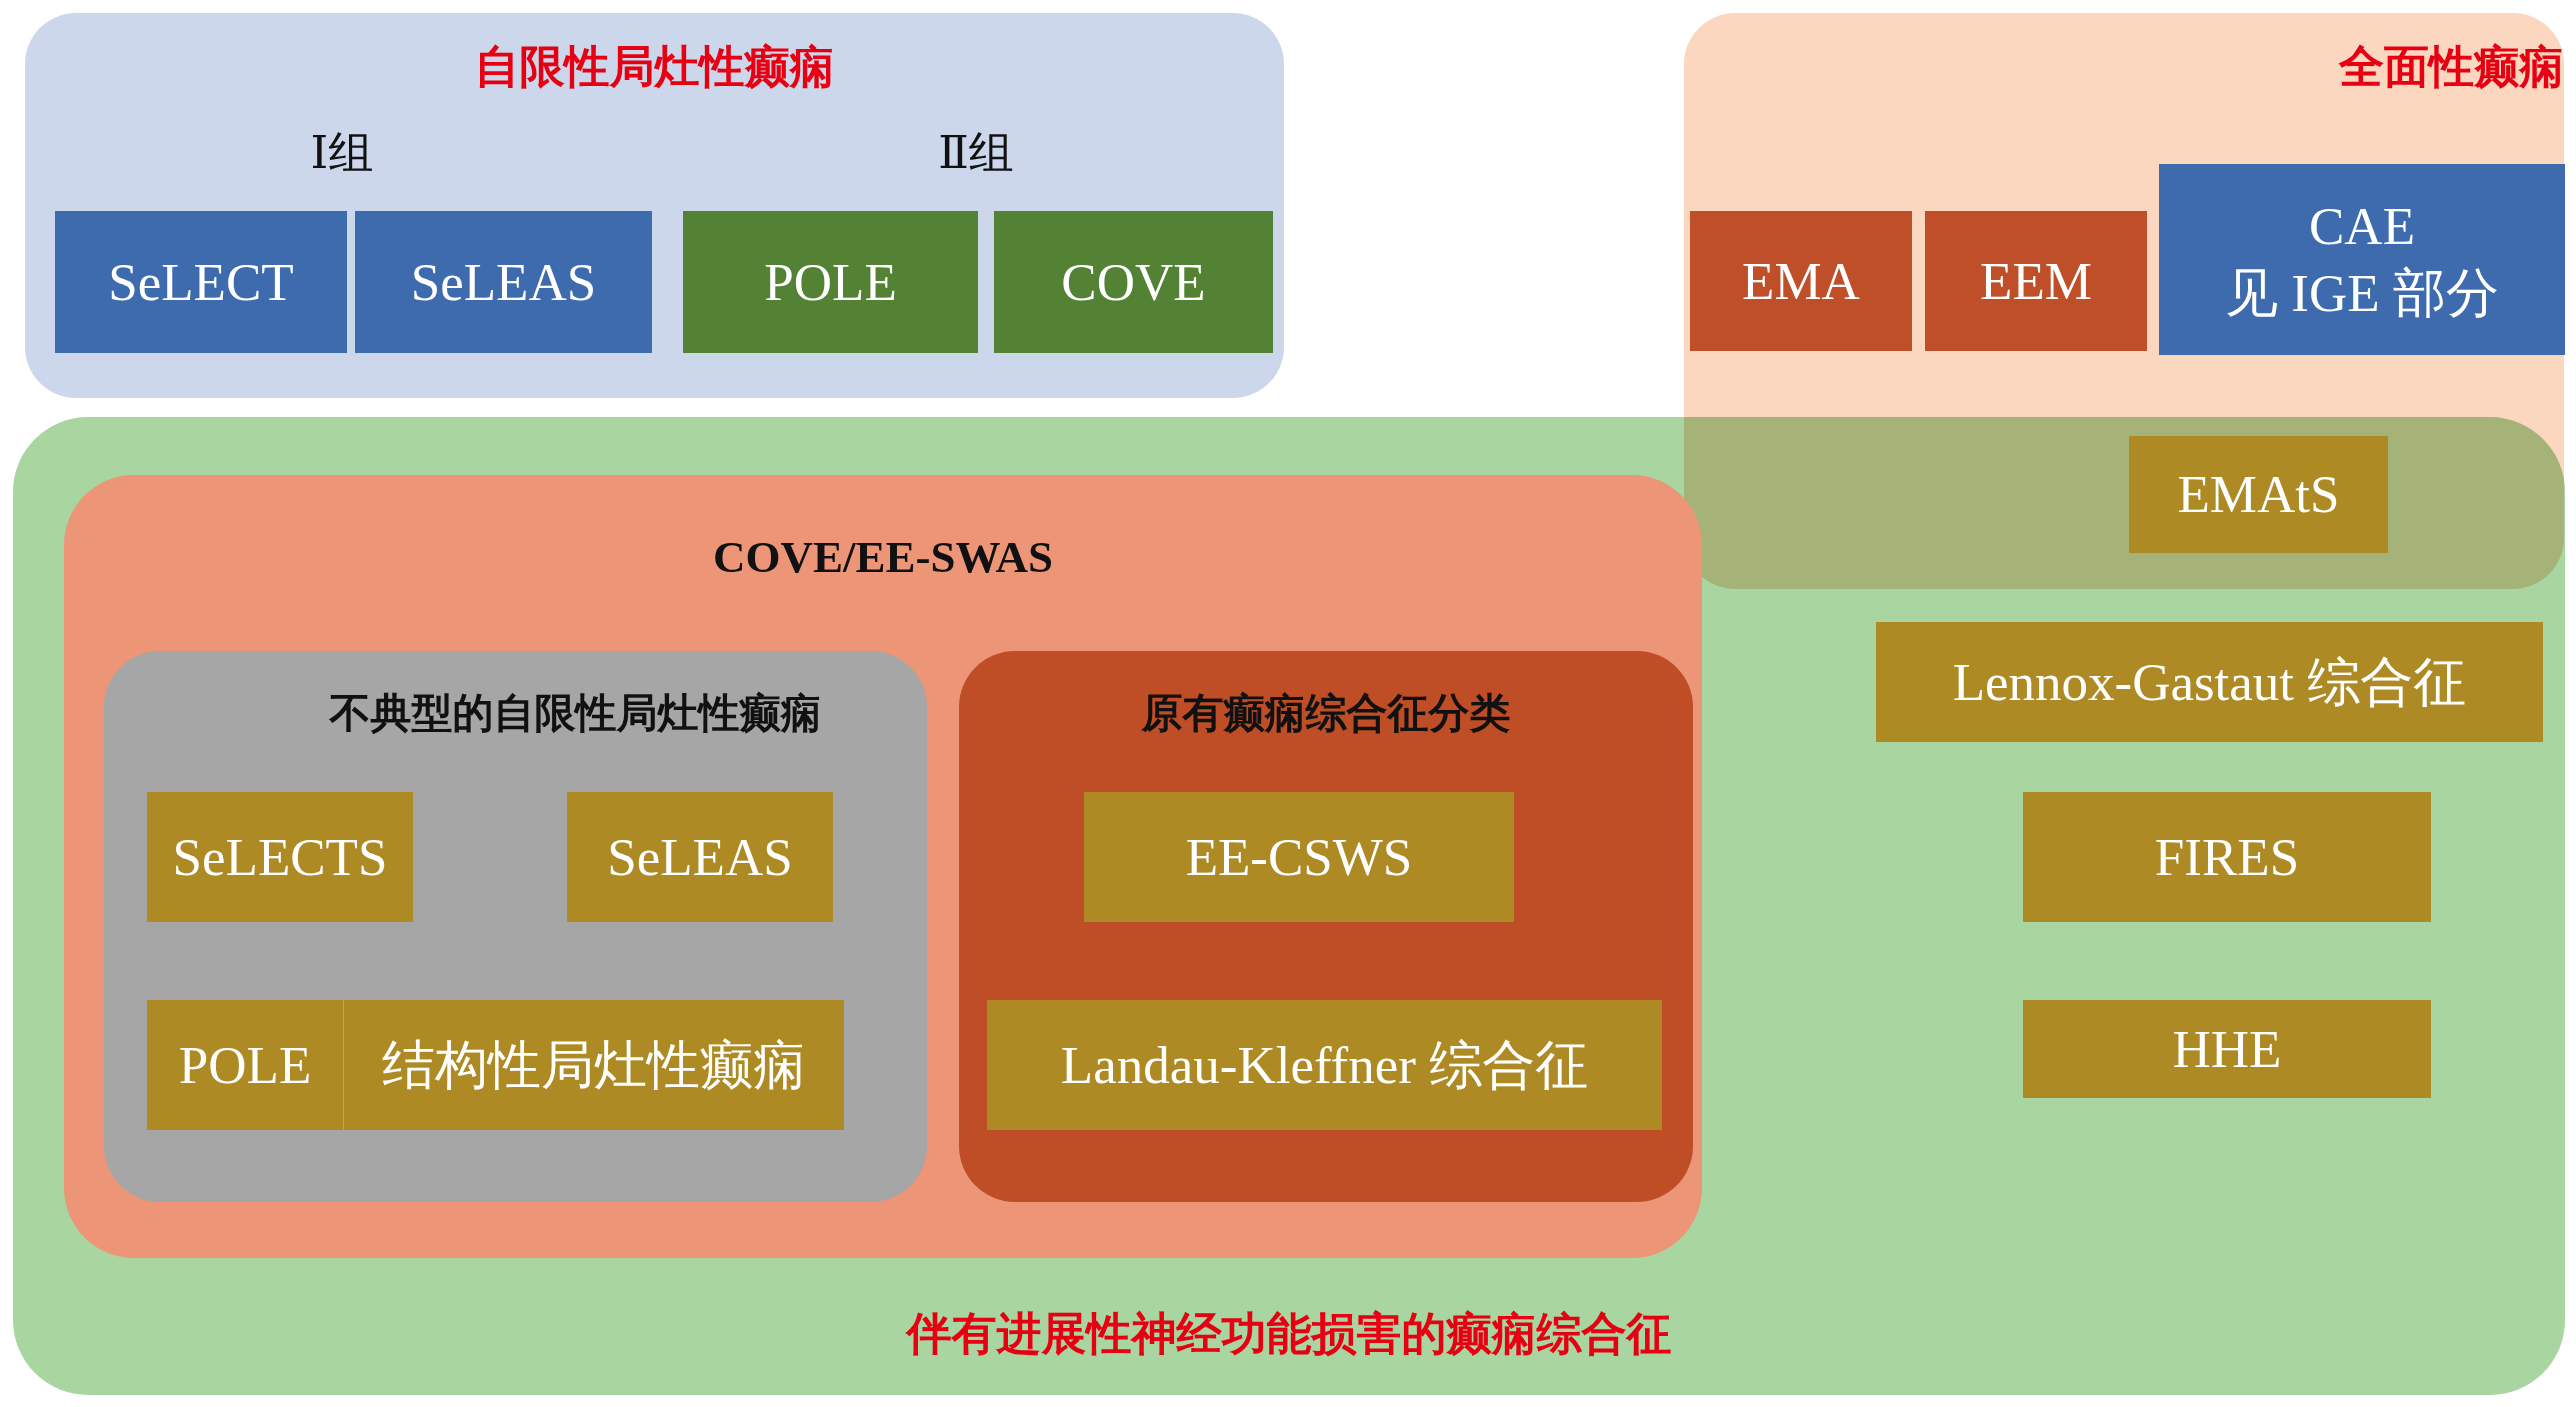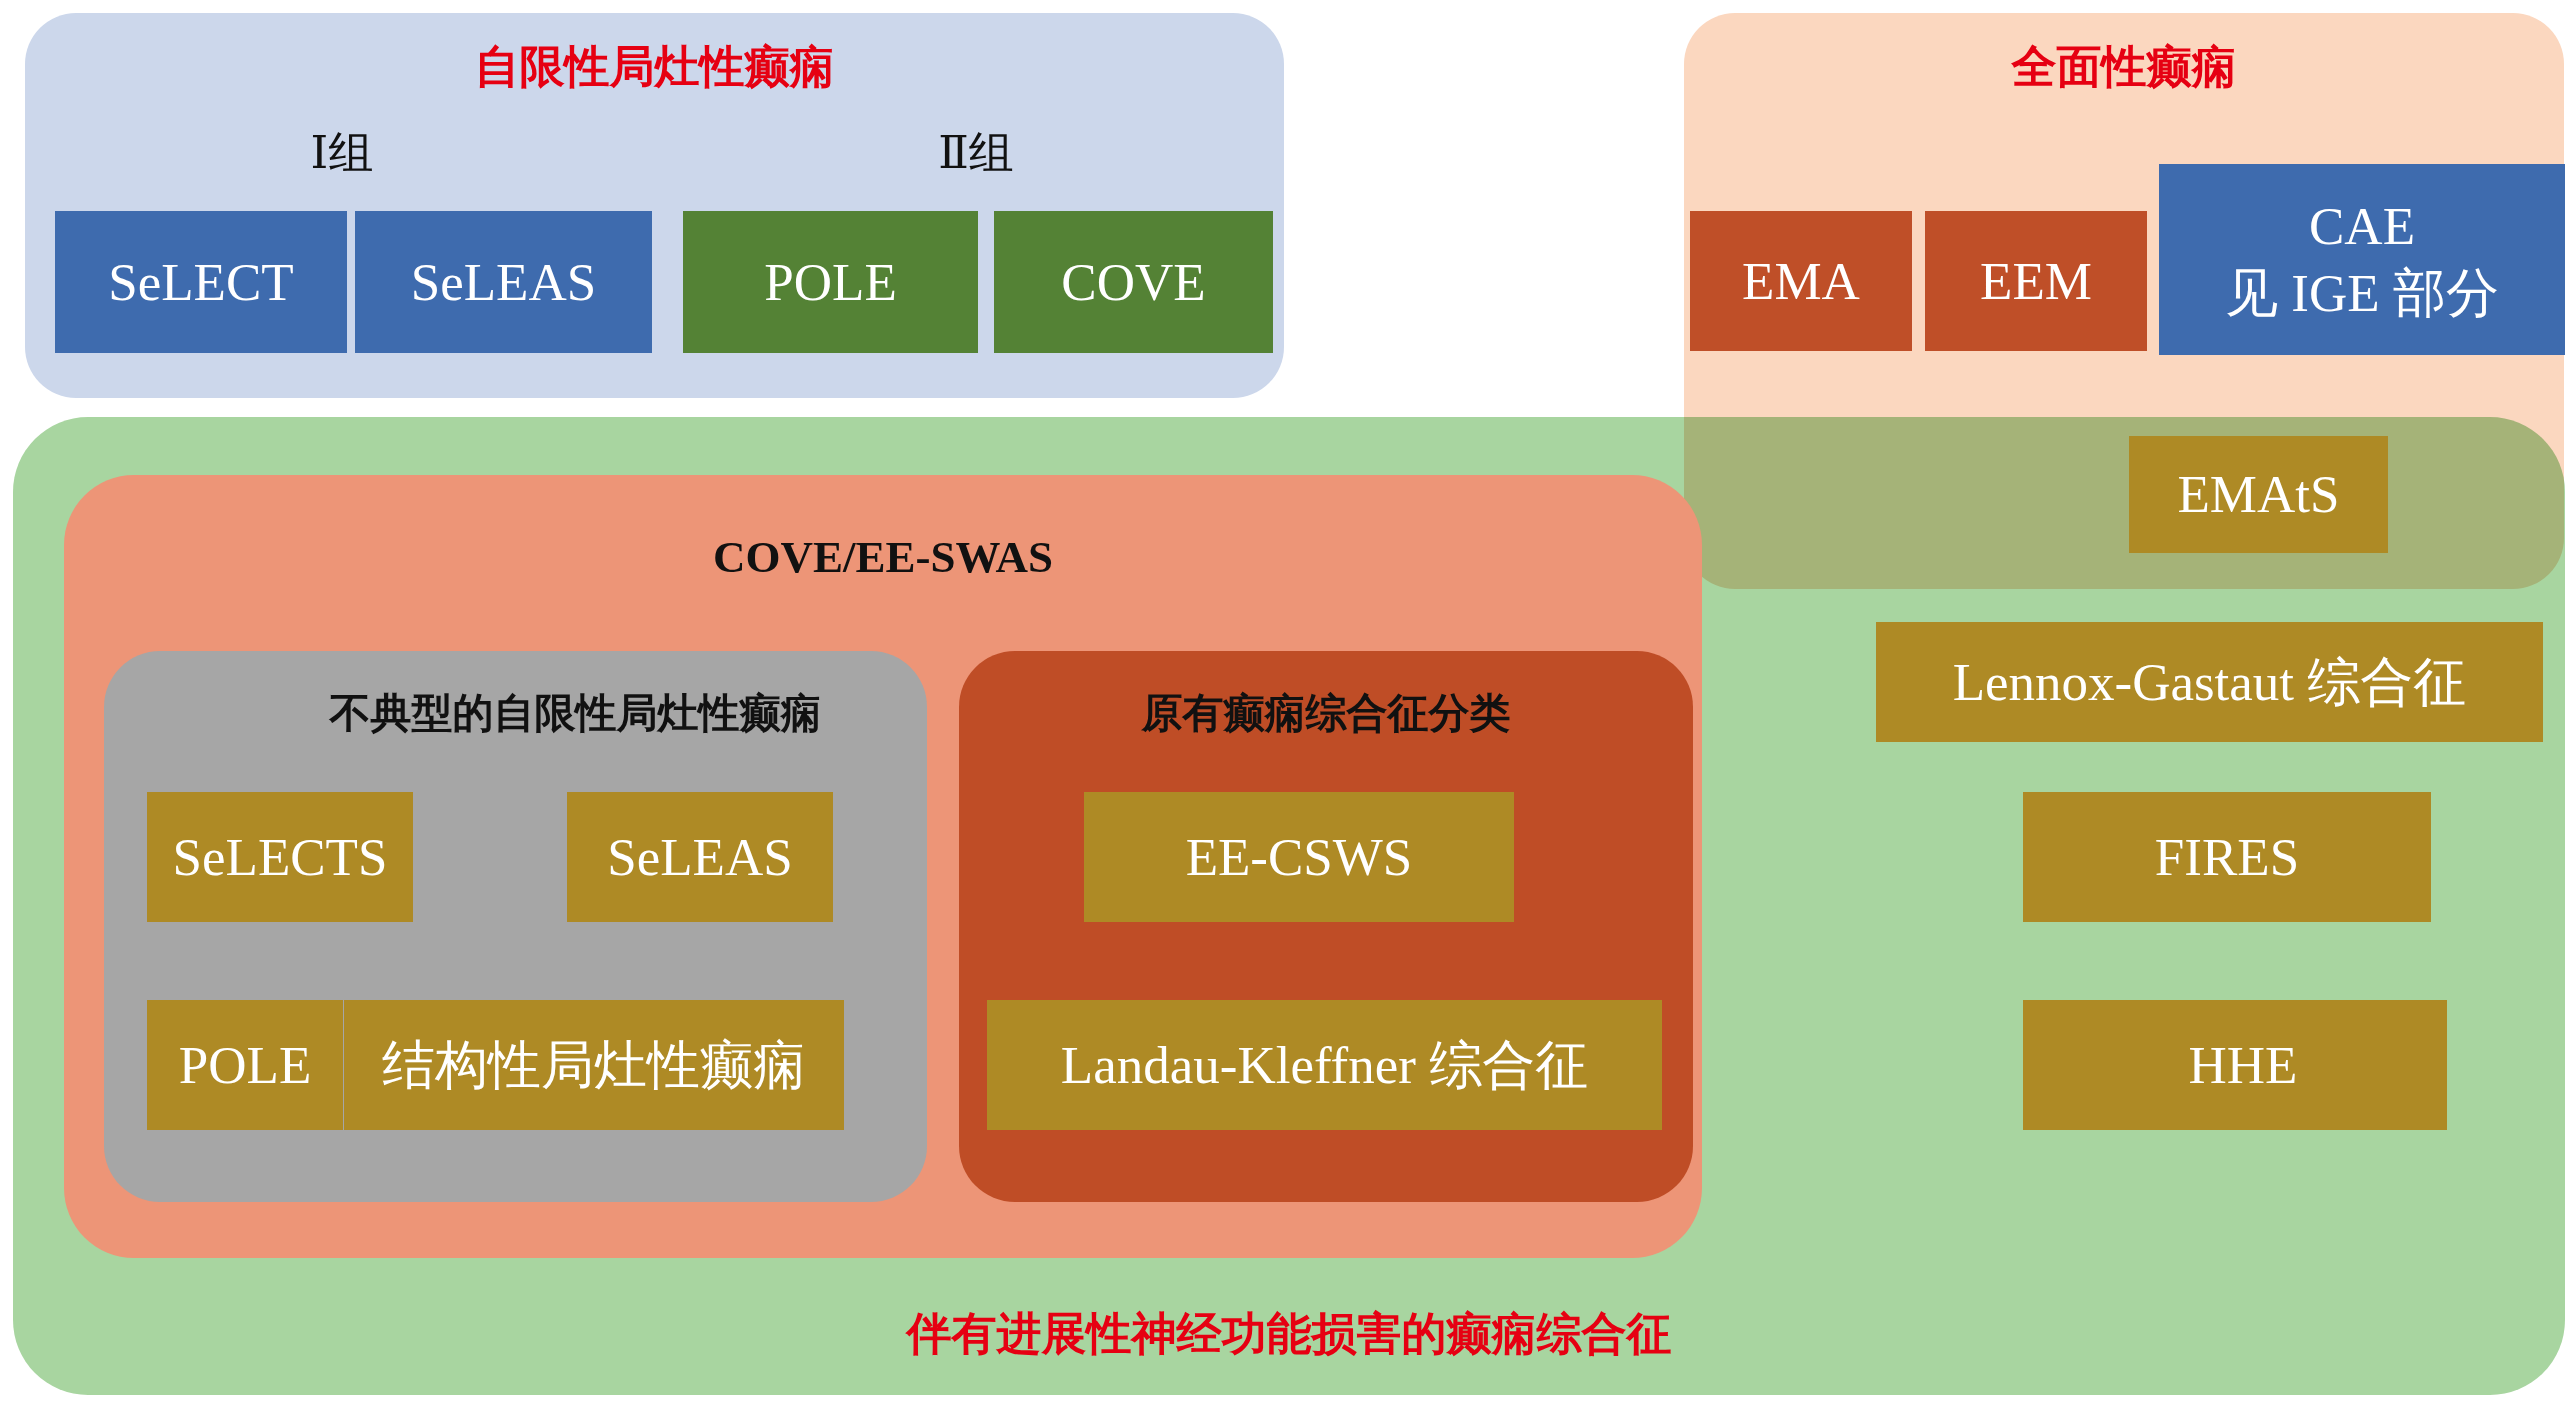"全面性癫痫" div.region-title { text-align: none -> right }
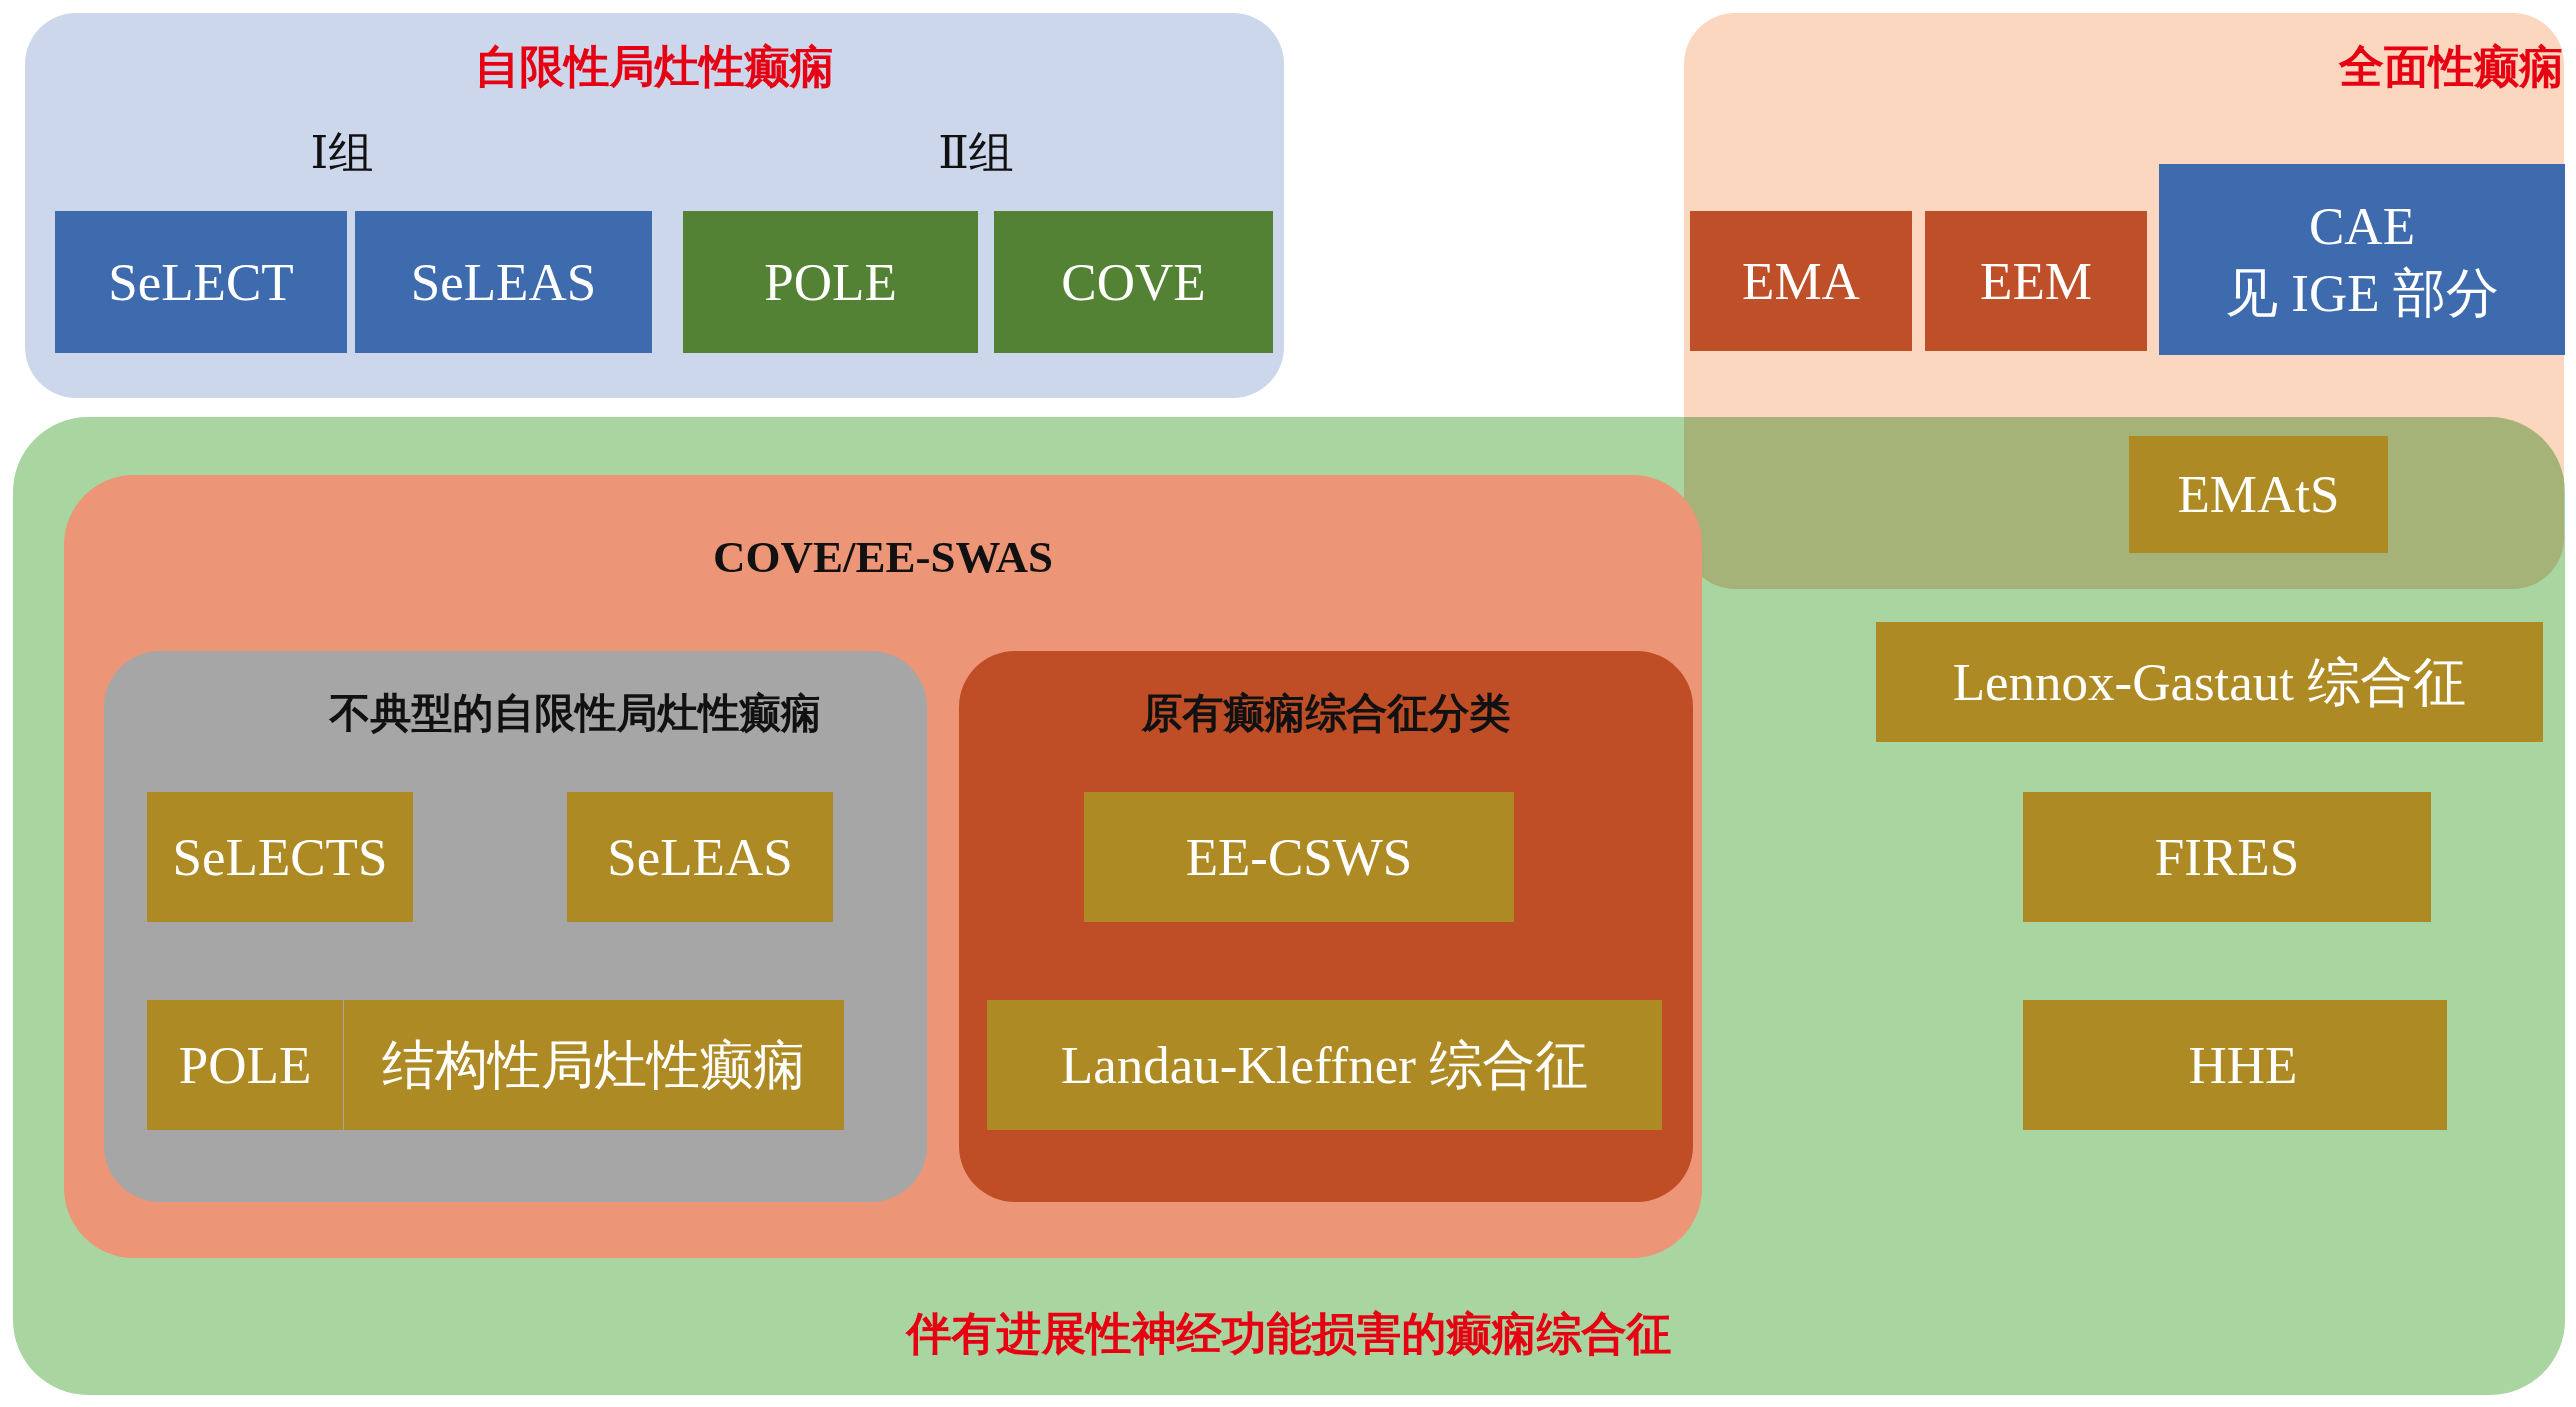"HHE" div.box { height: 130px -> 98px; padding-left: 16px -> none }
